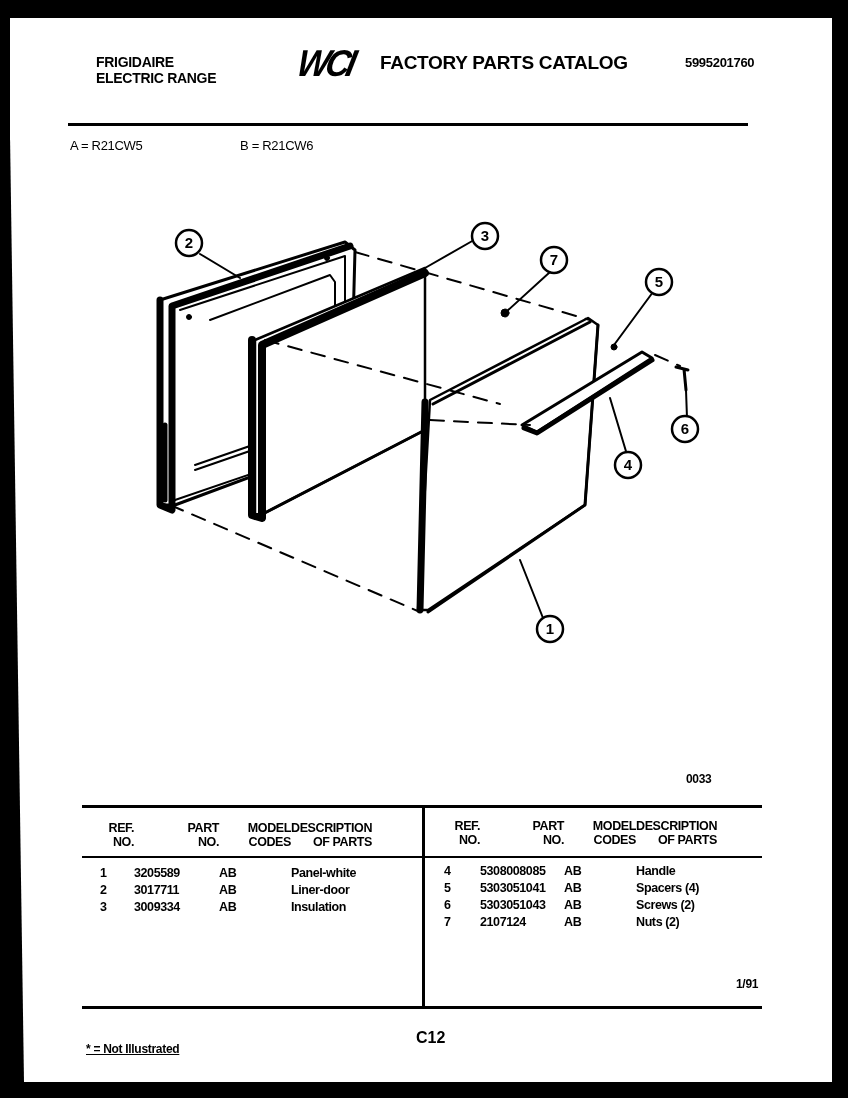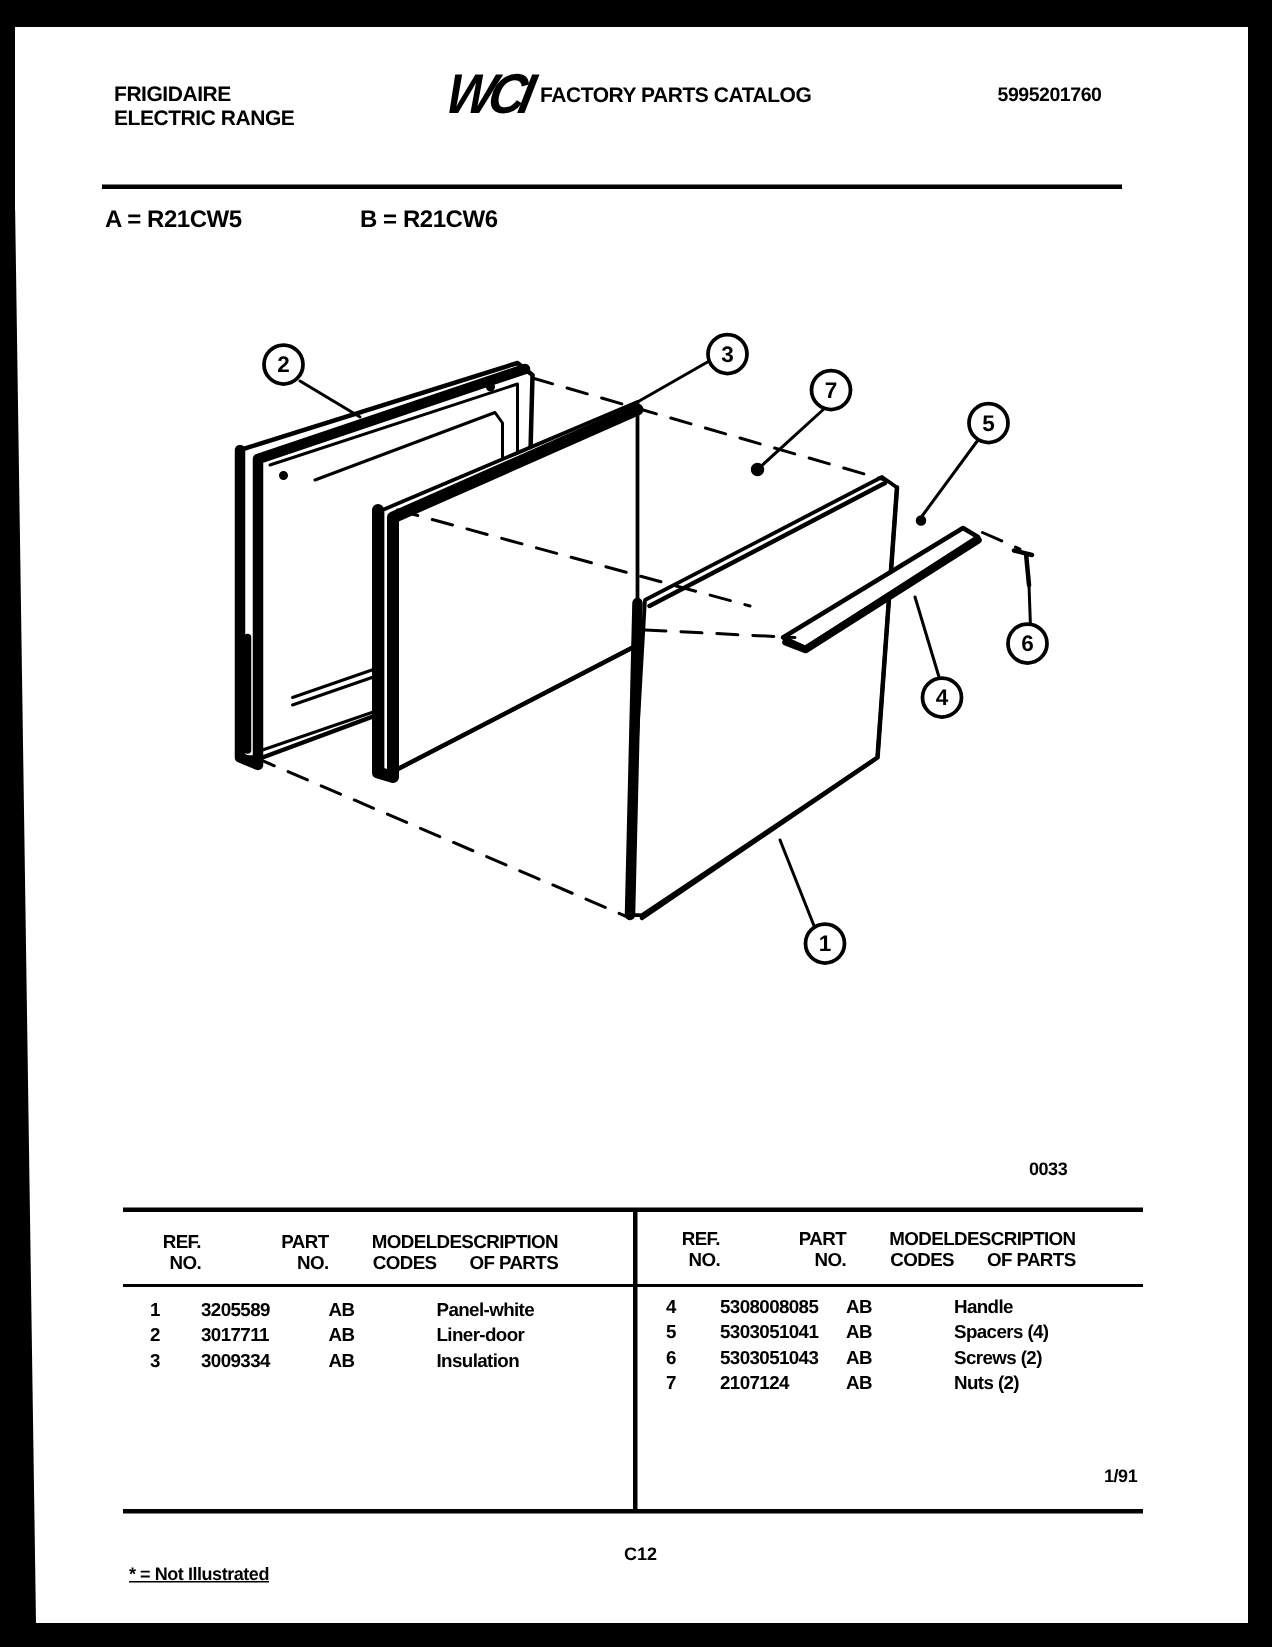"FRIGIDAIRE" .hdr { margin-left: none -> 20px }
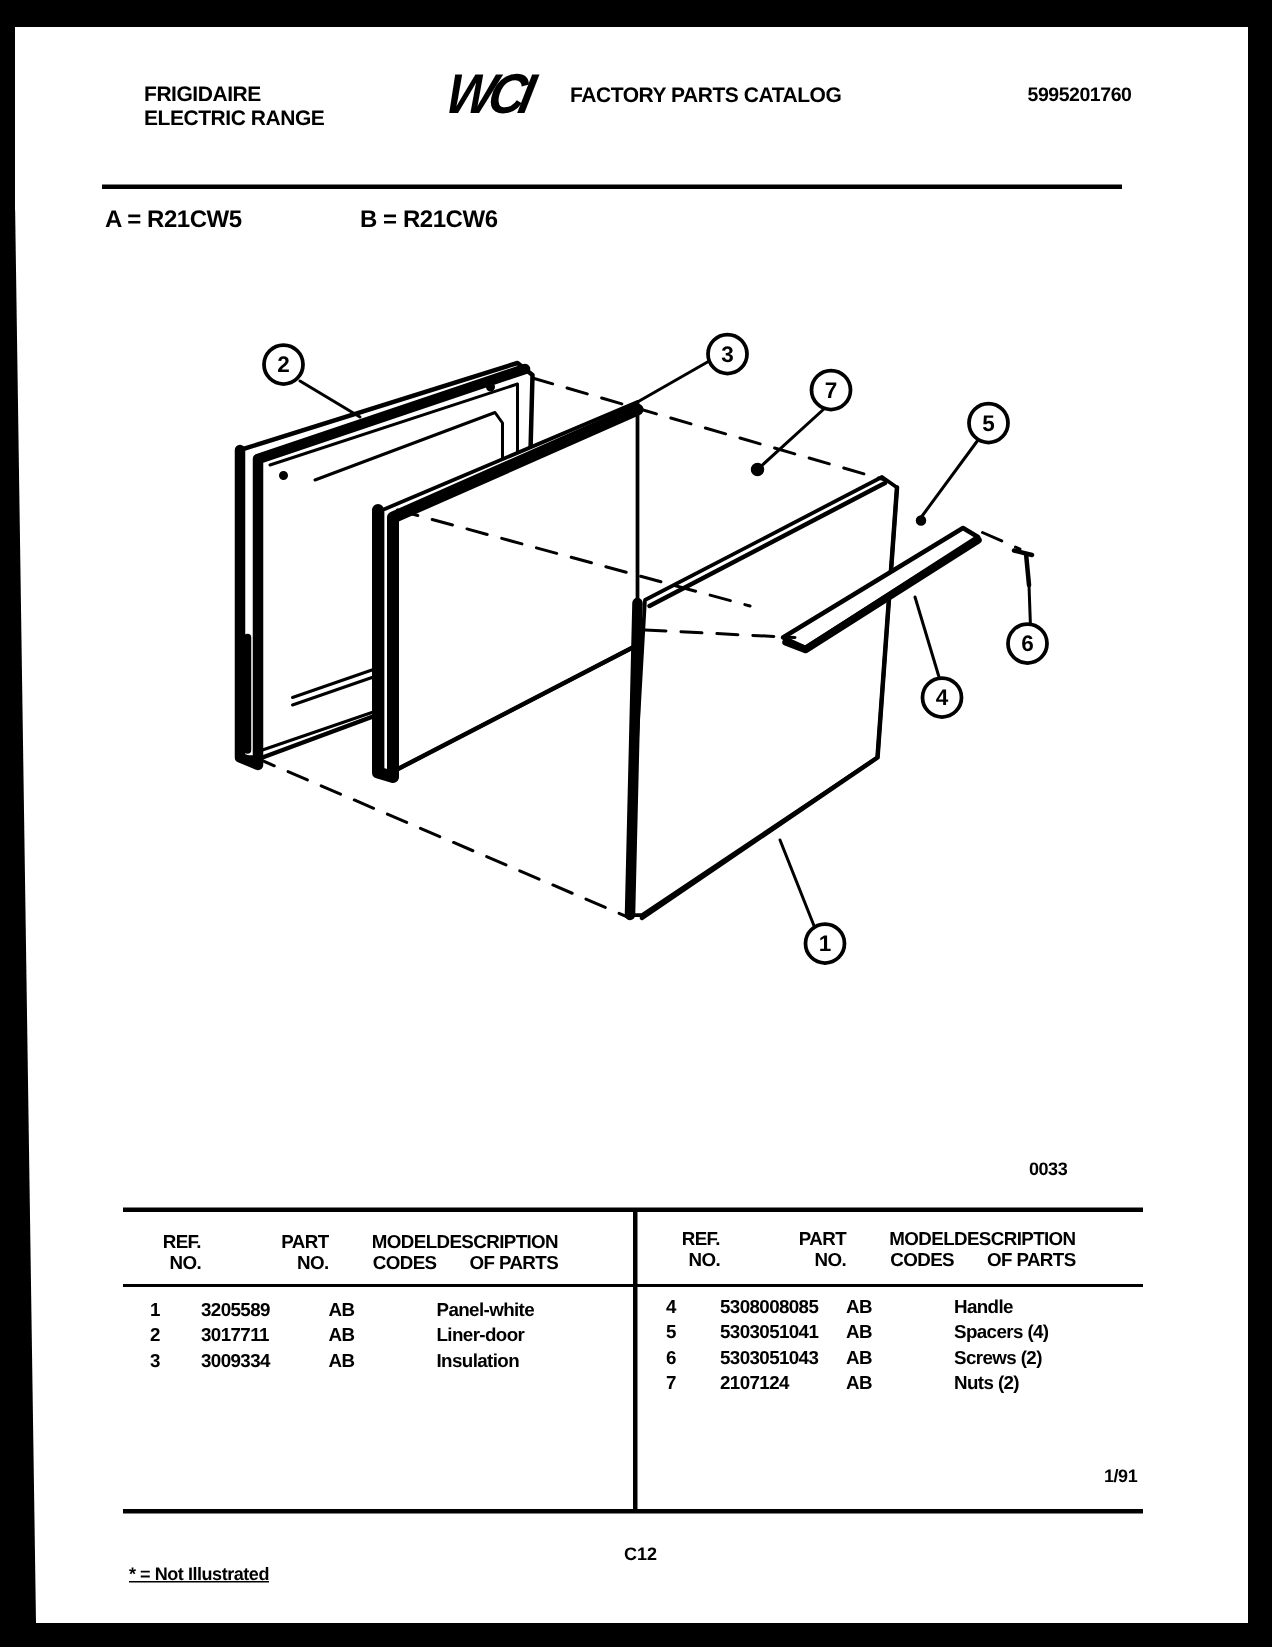"FACTORY PARTS CATALOG" div.abs { font-size: 14px -> 19px }
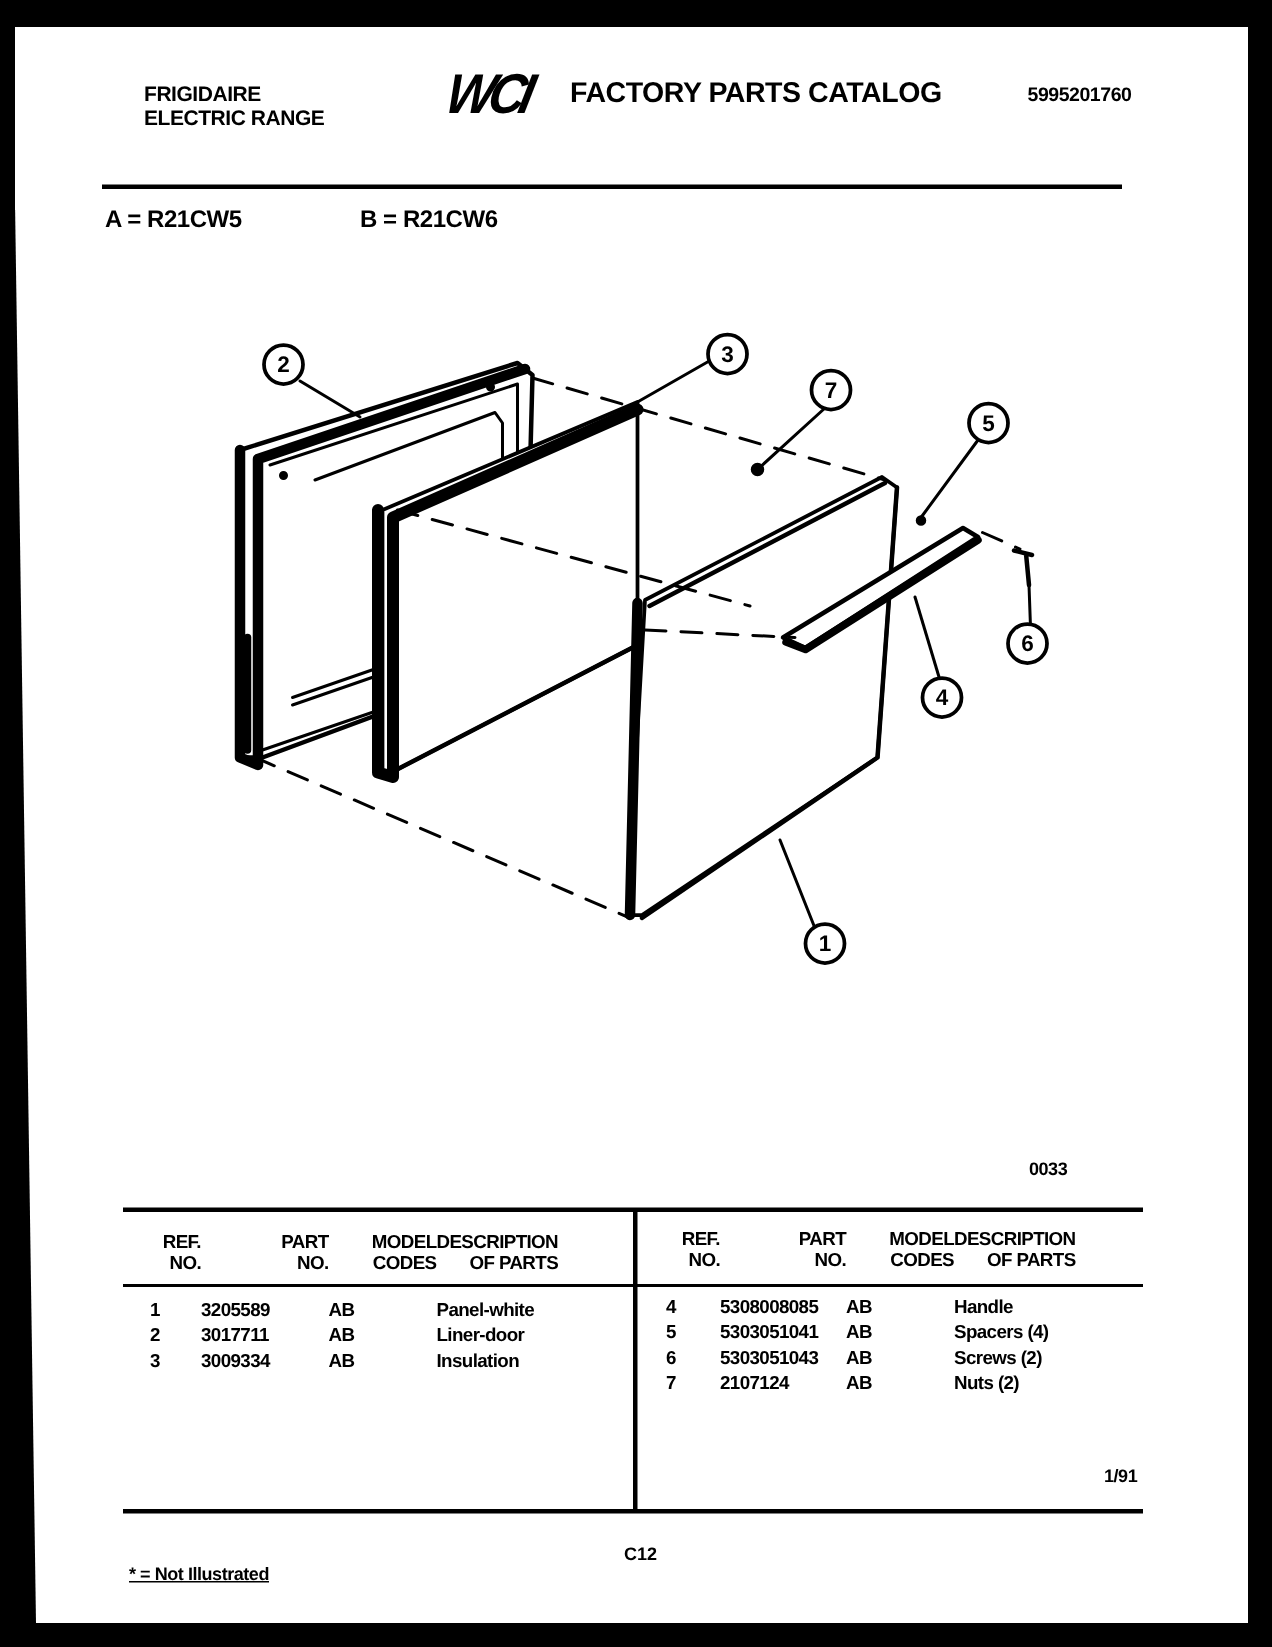"A = R21CW5" .models { font-size: 16px -> 13px; font-weight: bold -> normal }
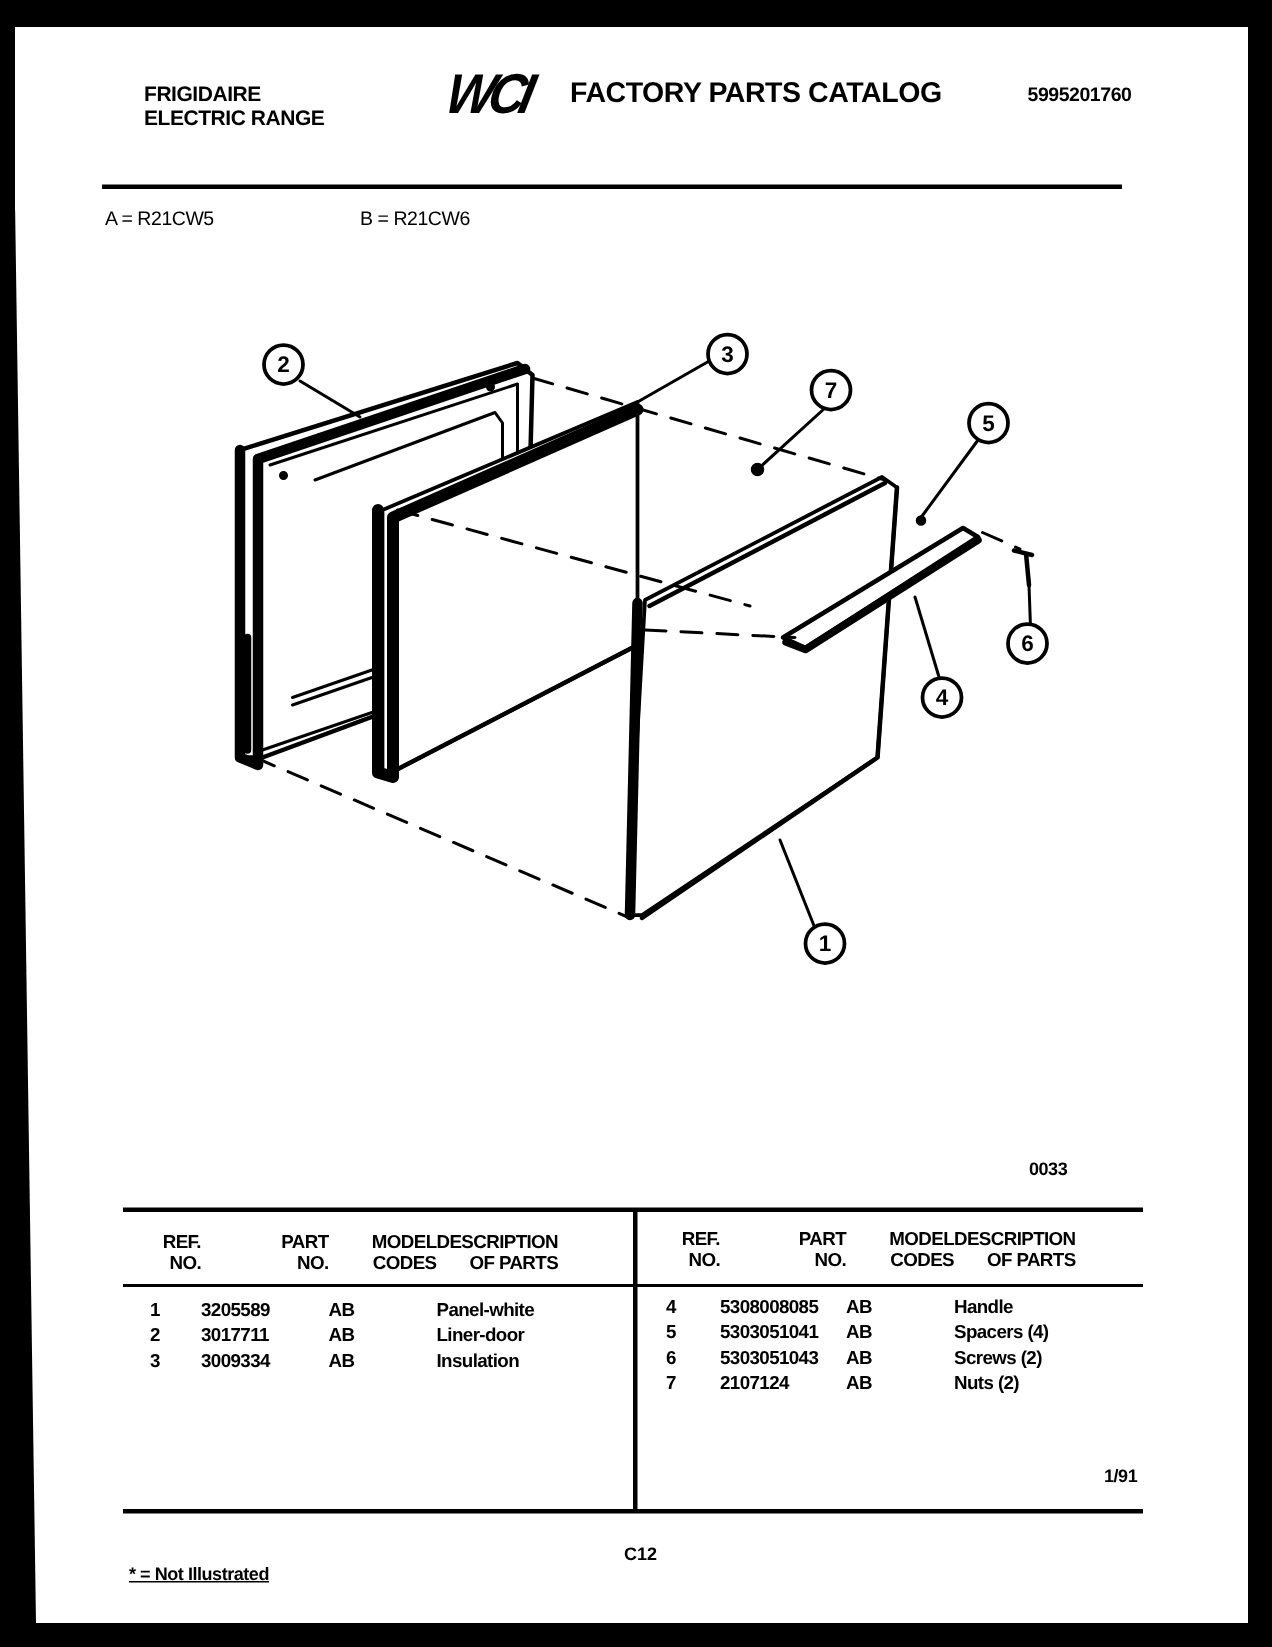"C12" .pg { font-size: 12px -> 16px }
